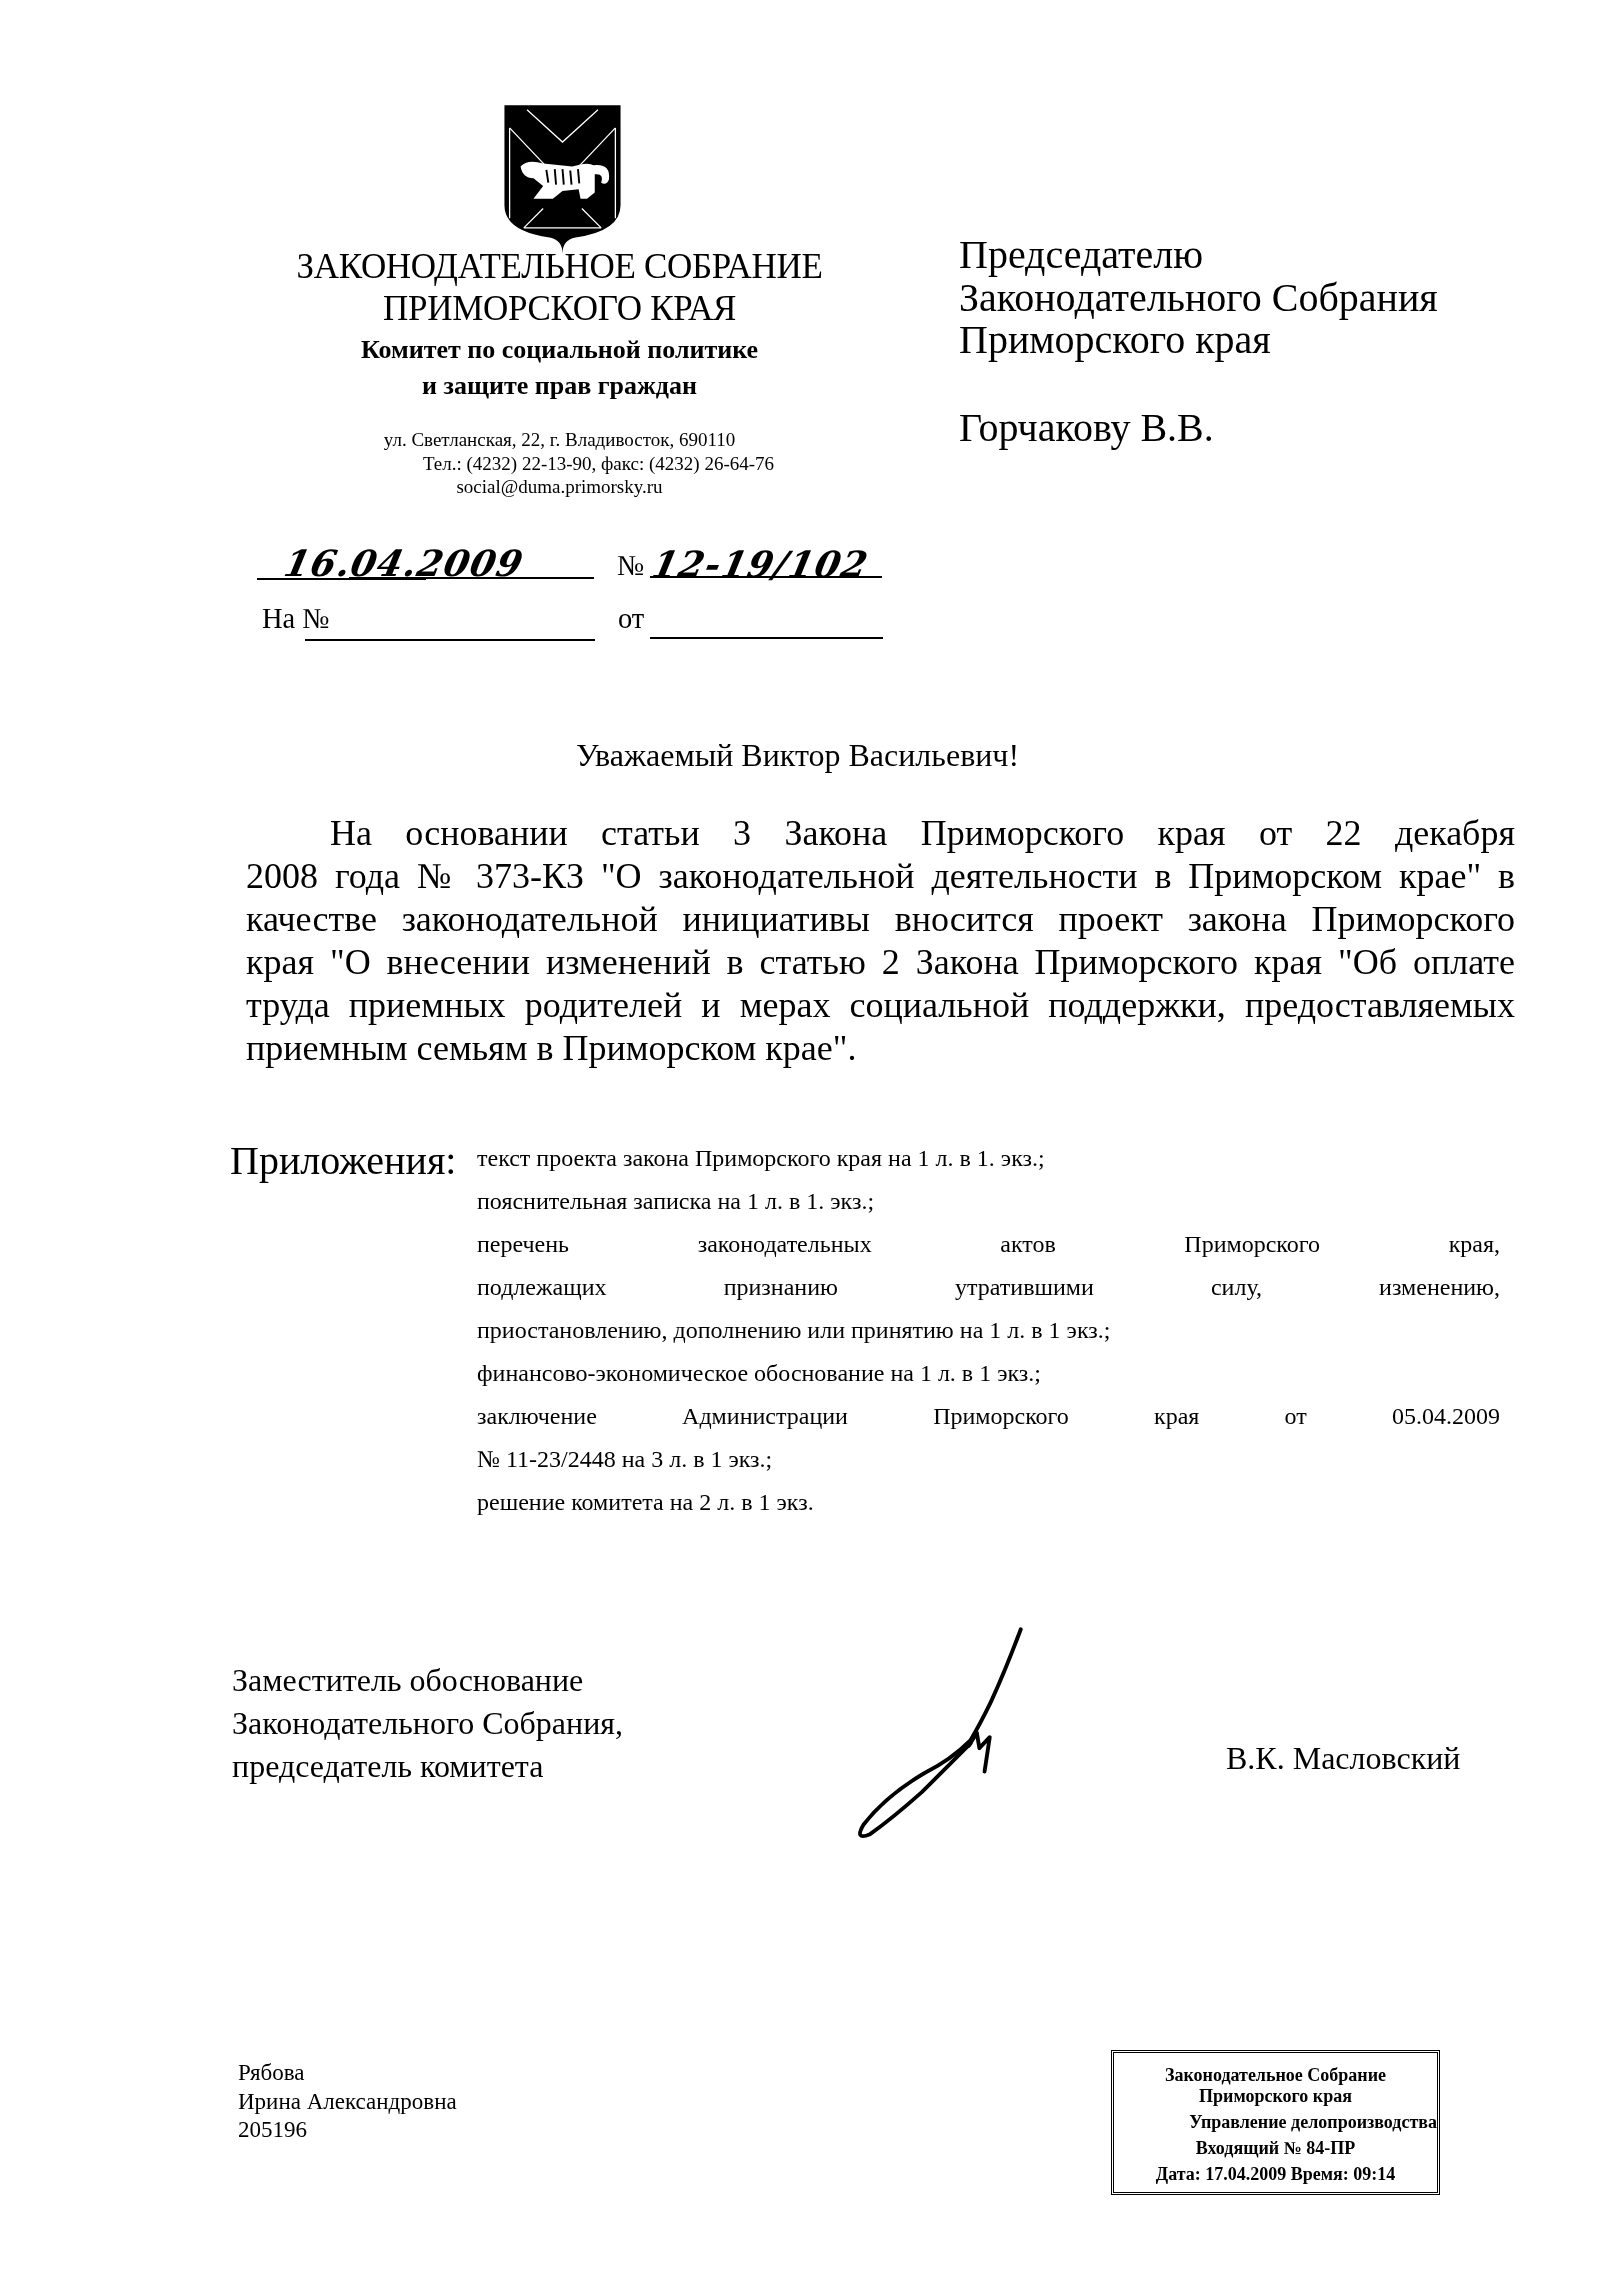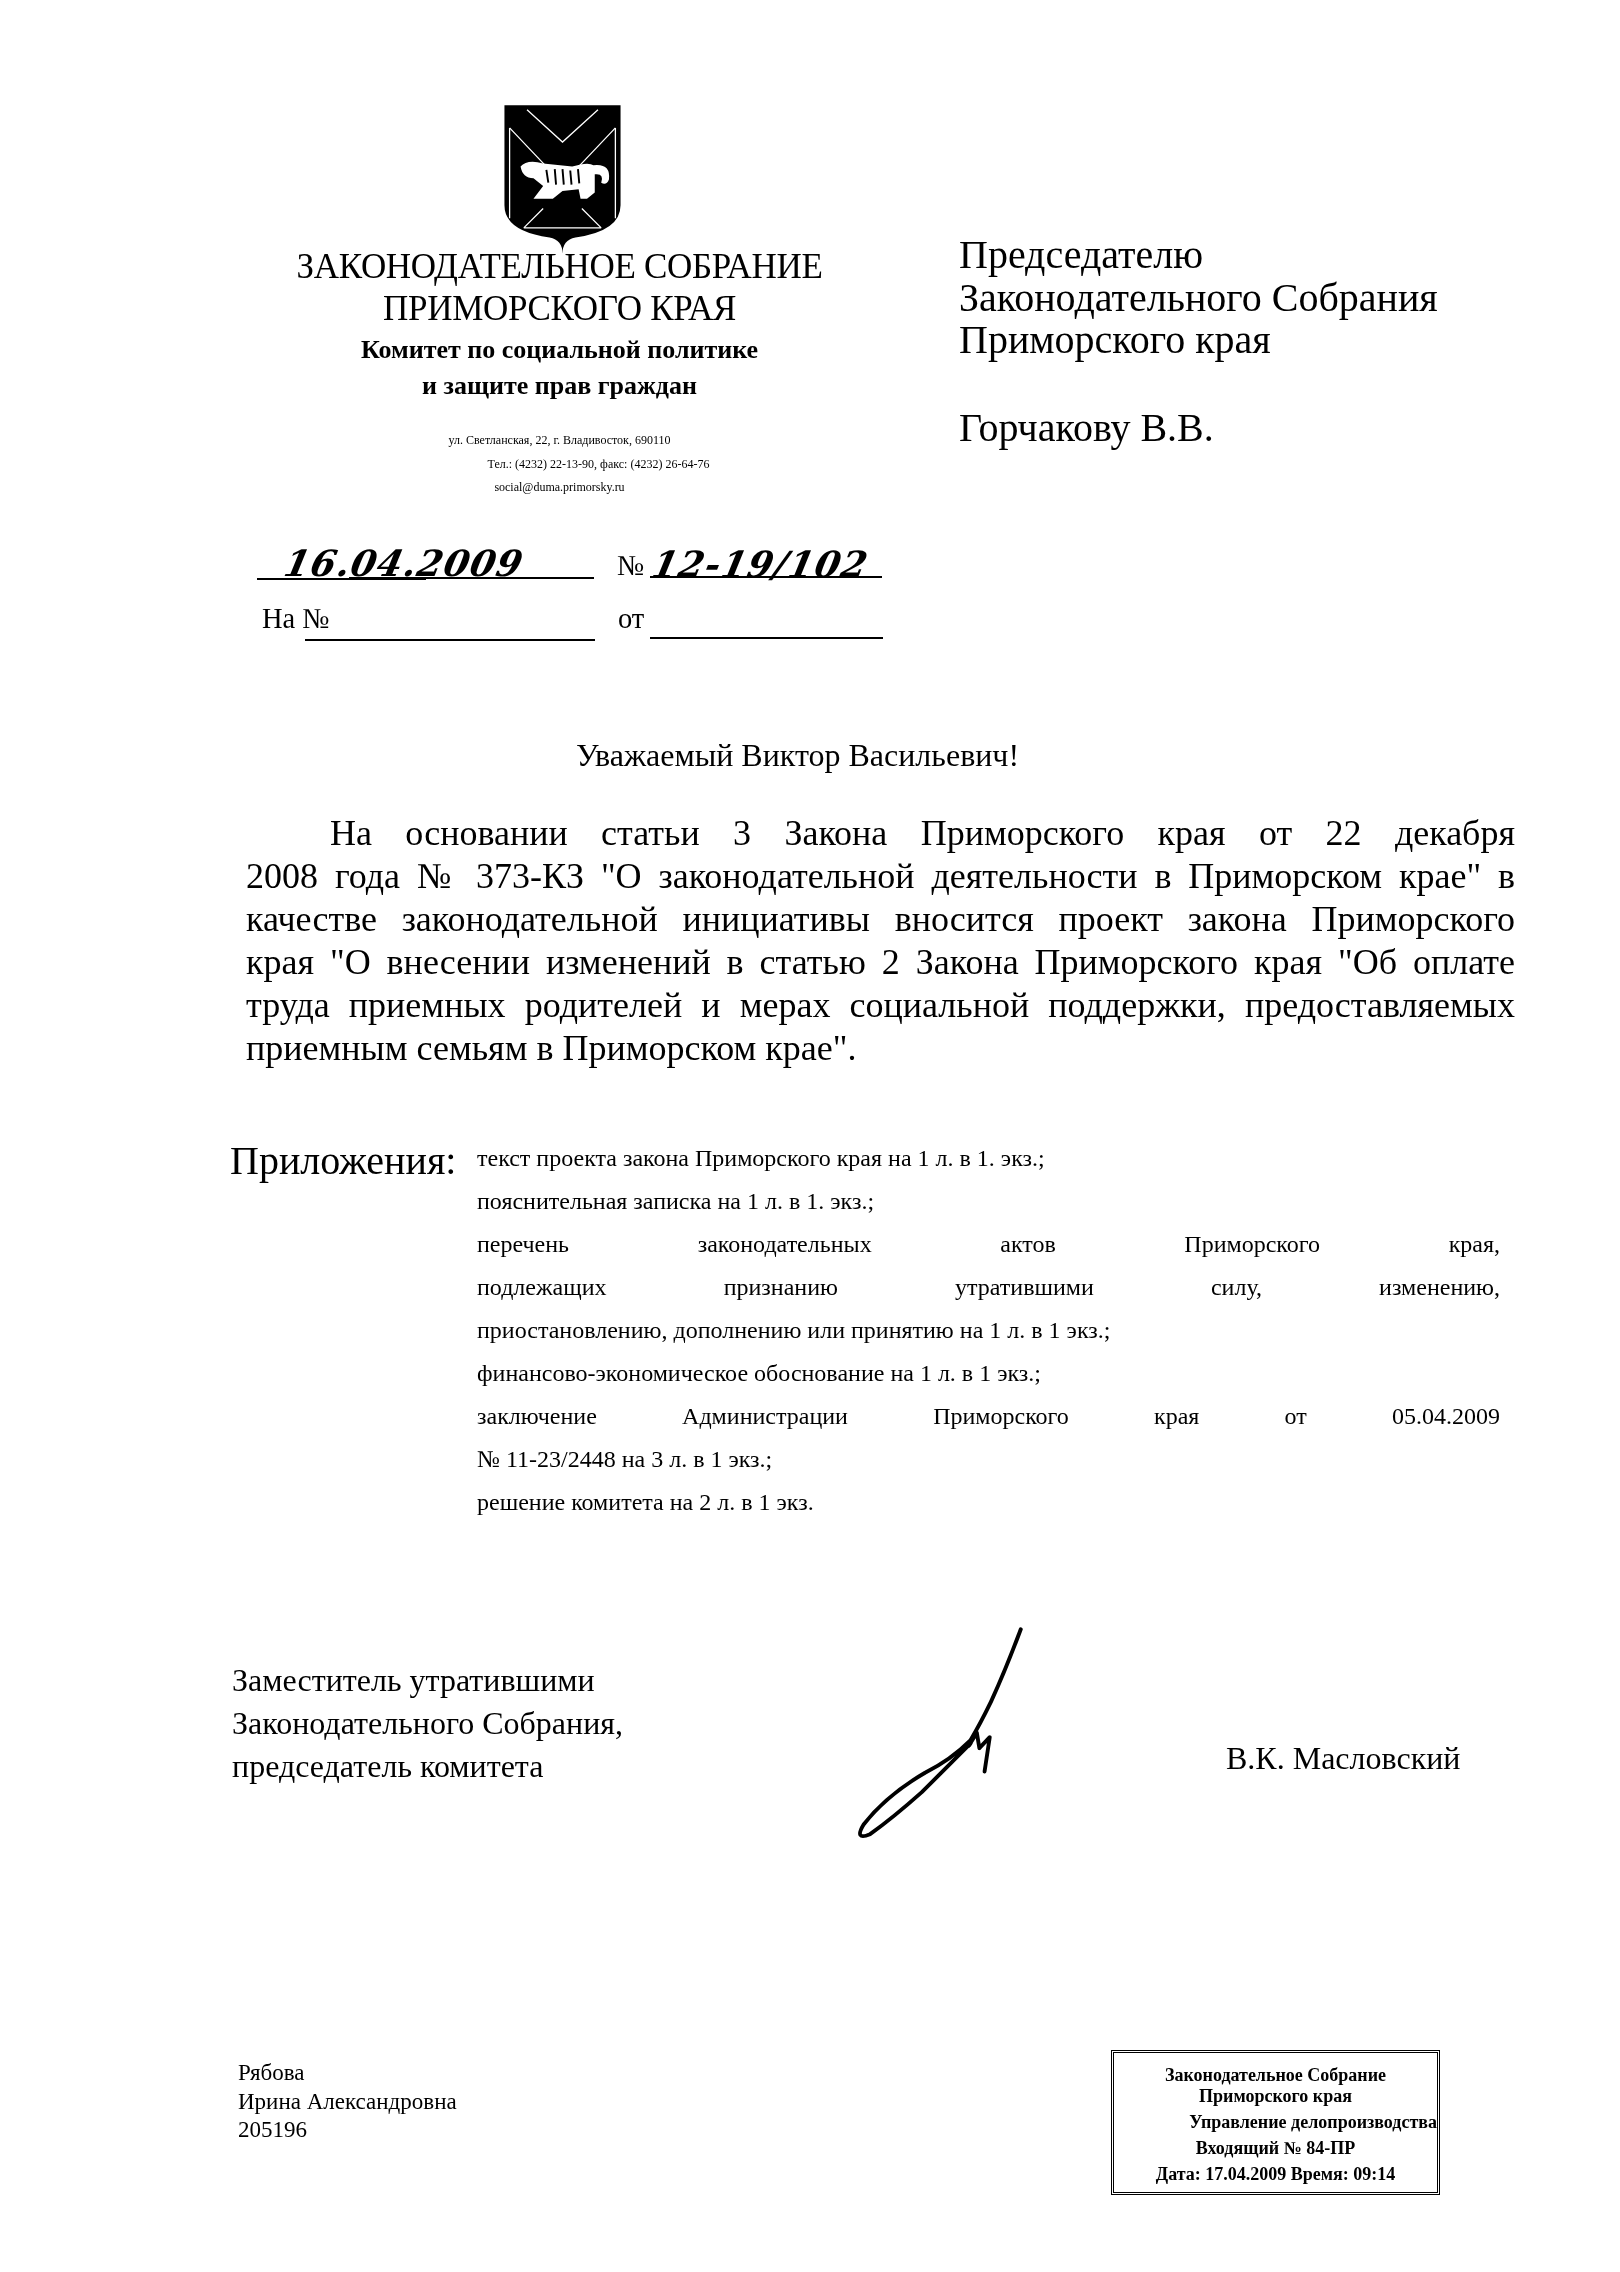"ул. Светланская, 22, г. Владивосток," .lh-contact { font-size: 12px -> 19px }
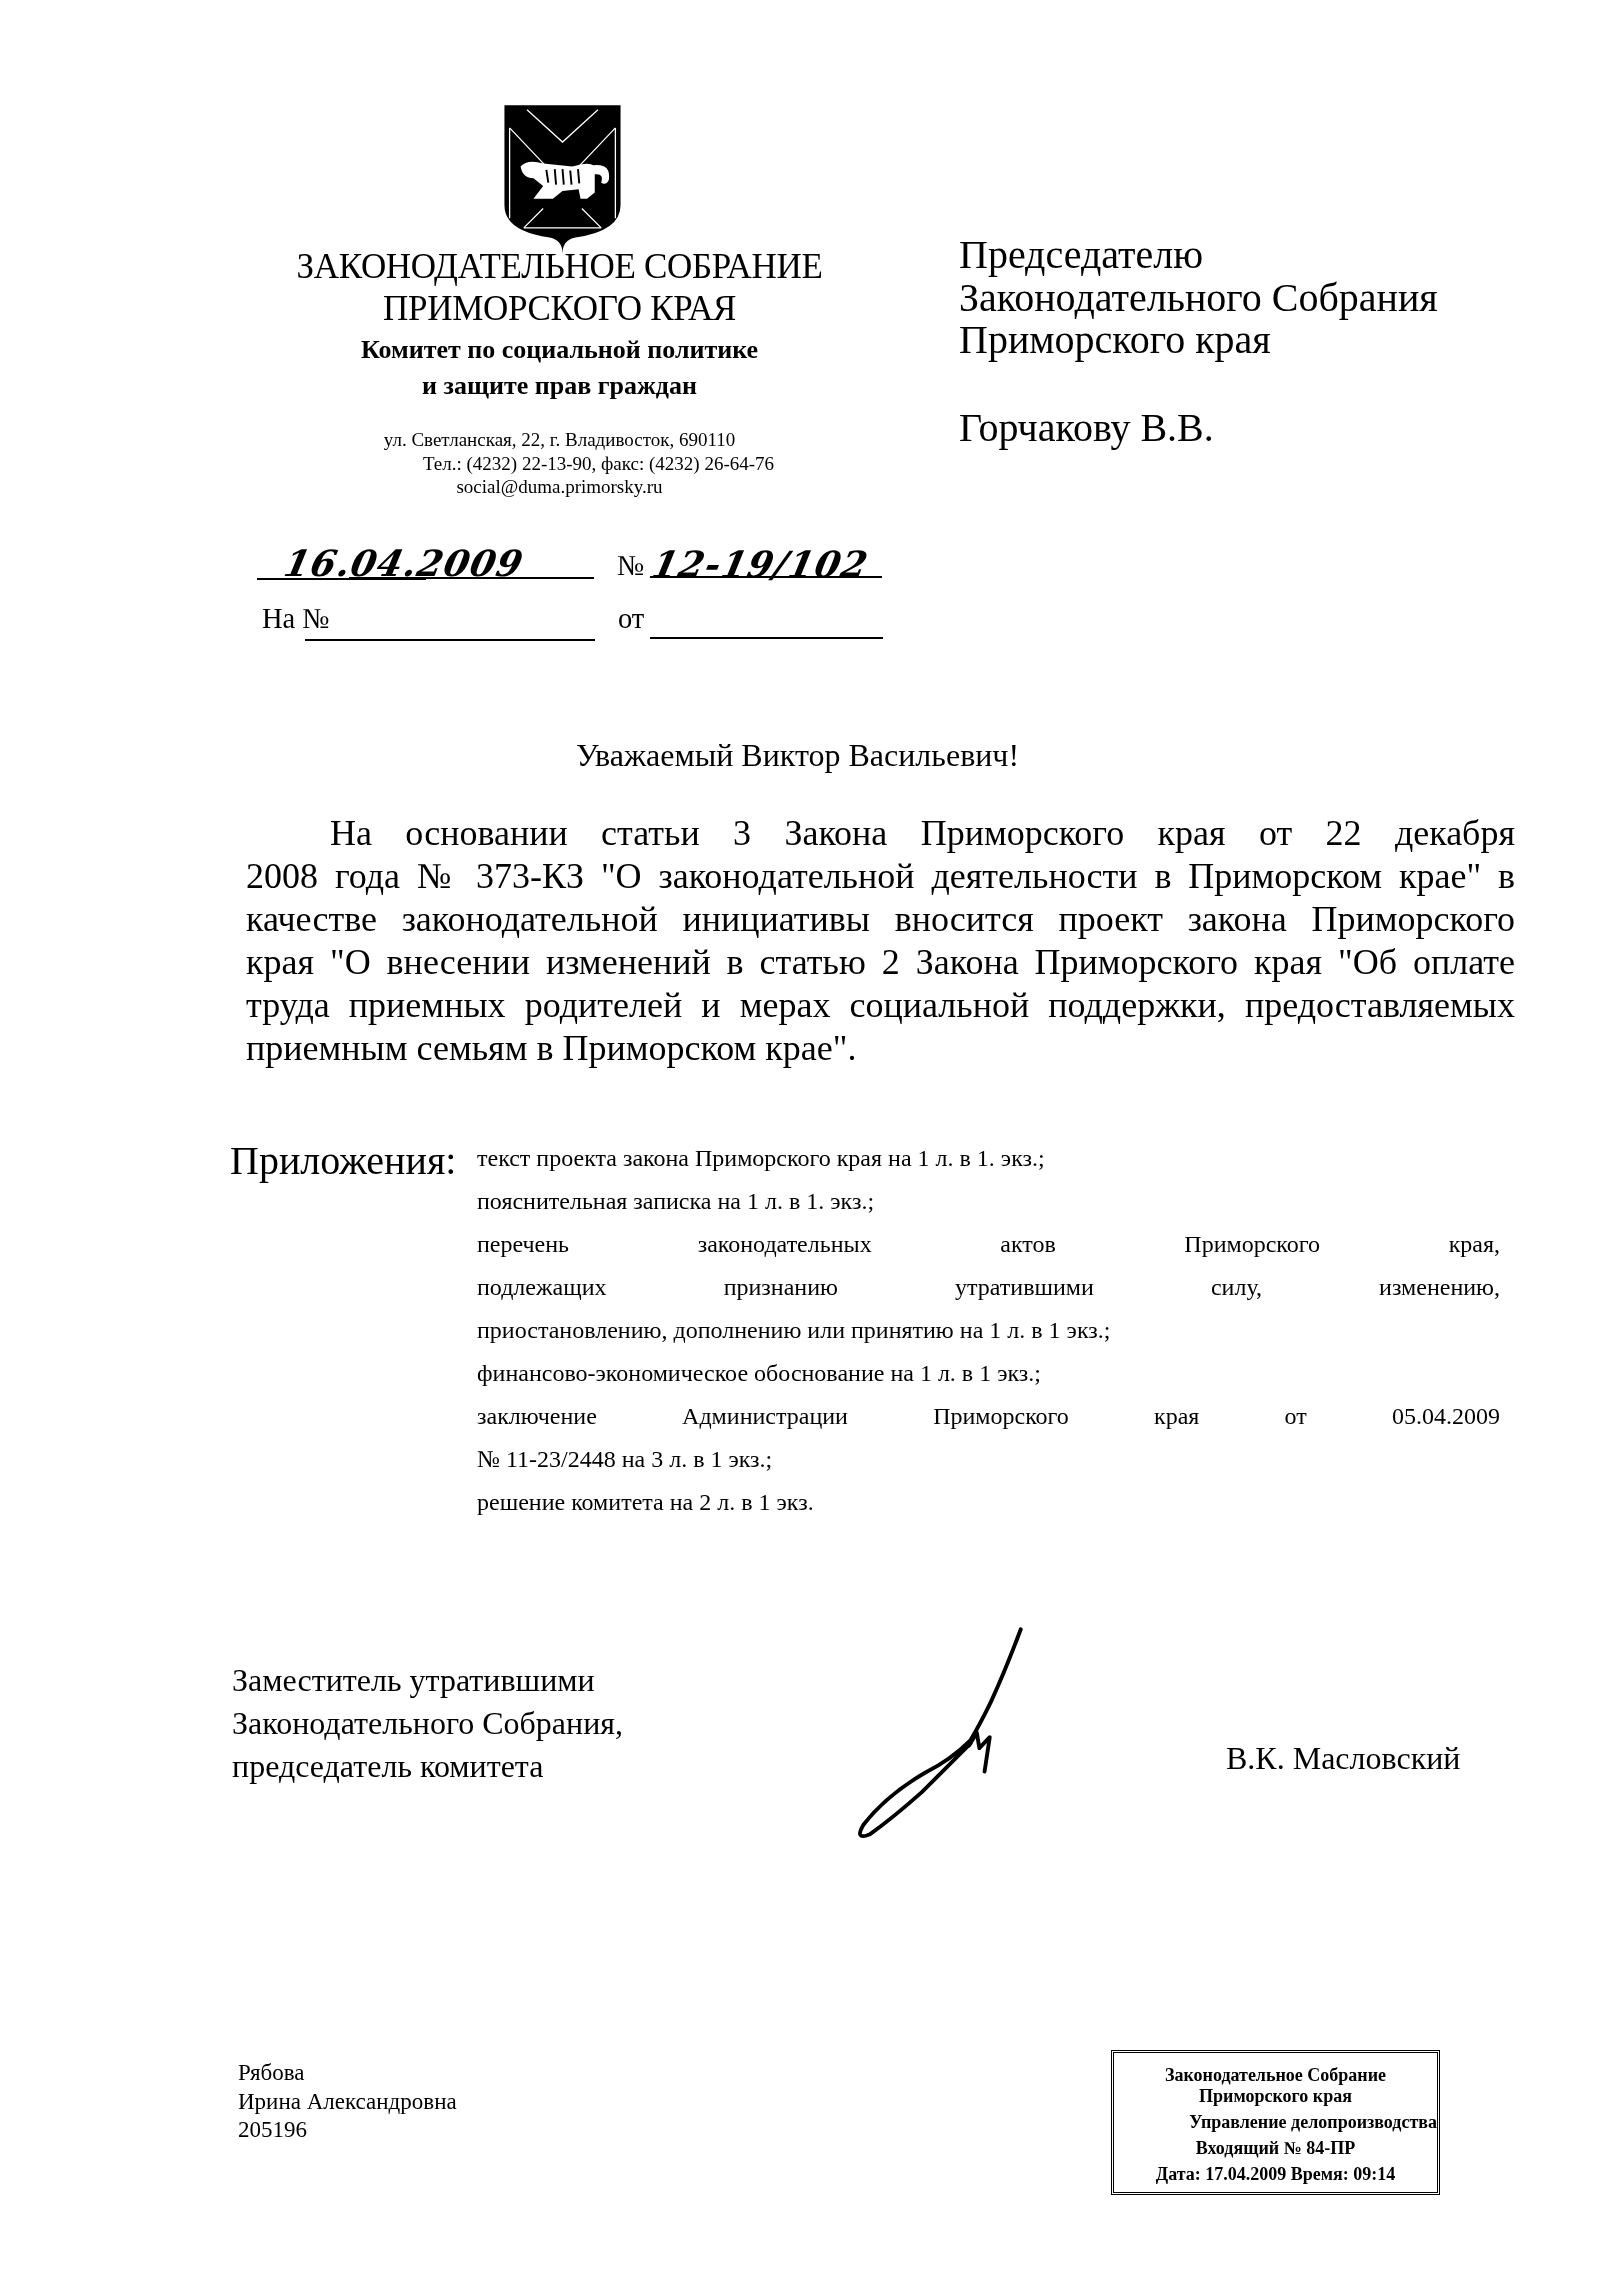"Заместитель утратившими" div { text: утратившими -> обоснование }
